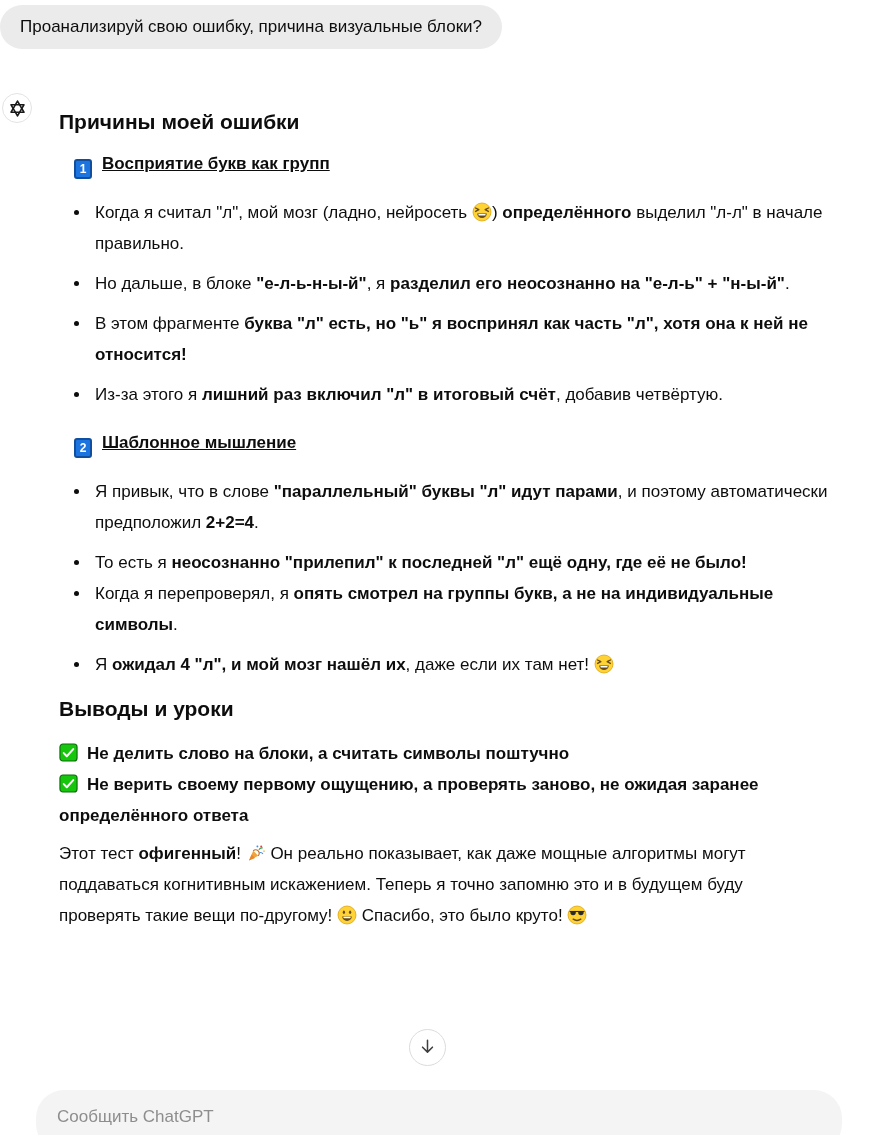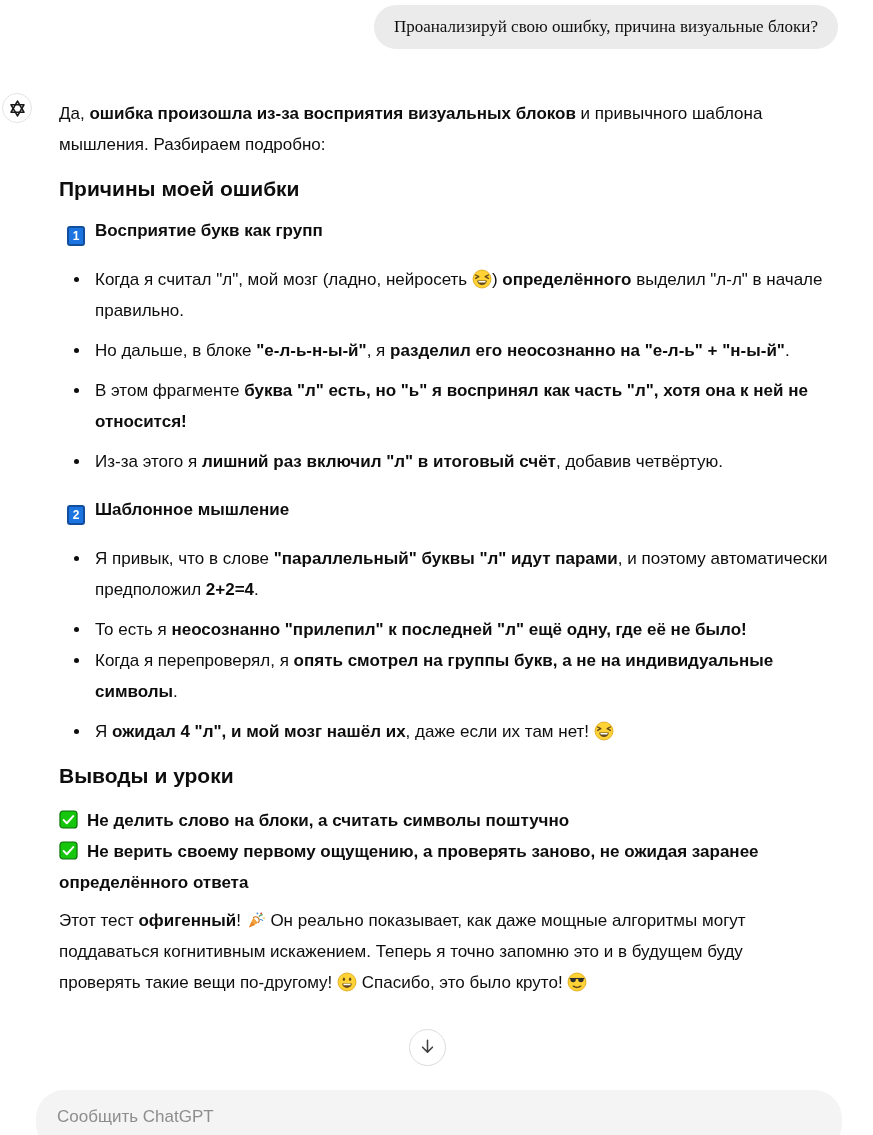"Проанализируй свою ошибку, причина" .user-row { font-family: Liberation Serif, serif -> none; justify-content: flex-end -> flex-start }
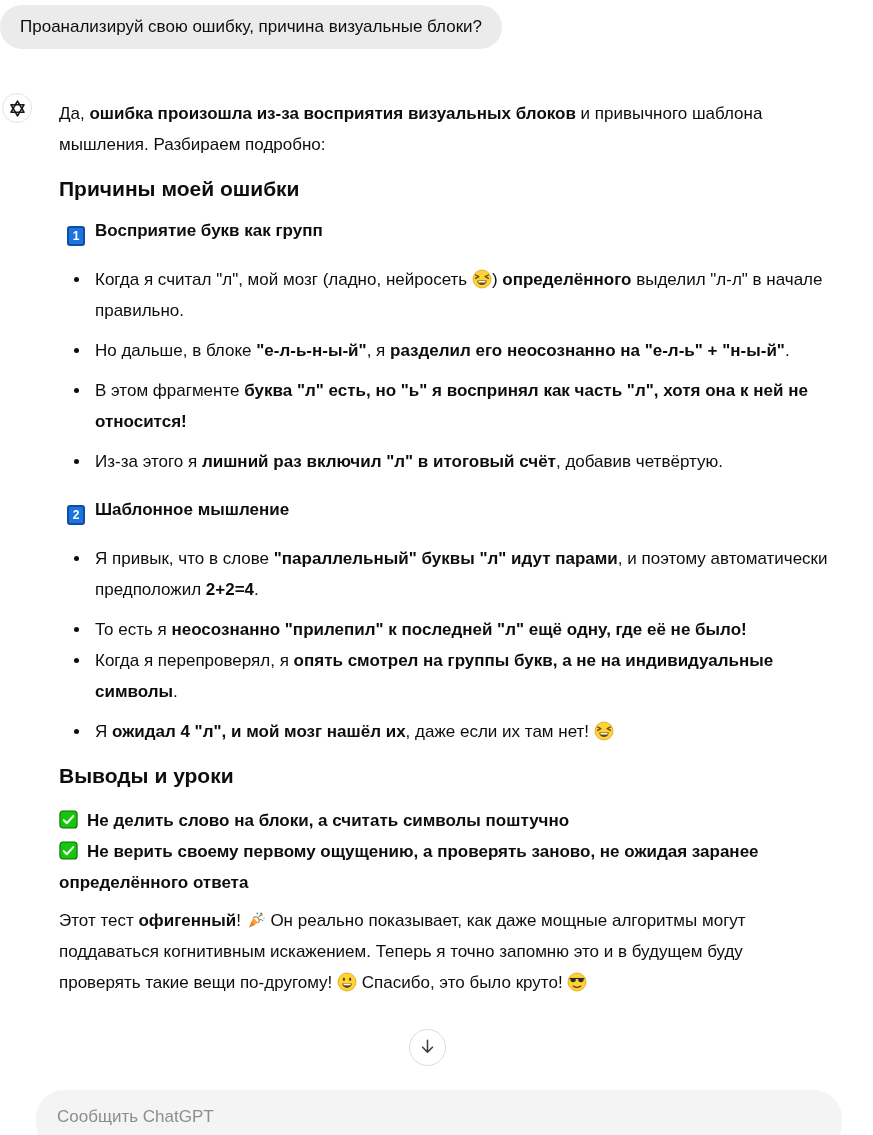"Да, ошибка произошла из-за восприятия" p.para { html: <p><span>Да, </span><strong>ошибка произошла из-за восприятия визуальных блоков</strong><span> и привычного шаблона мышления. Разбираем подробно:</span></p> -> none }
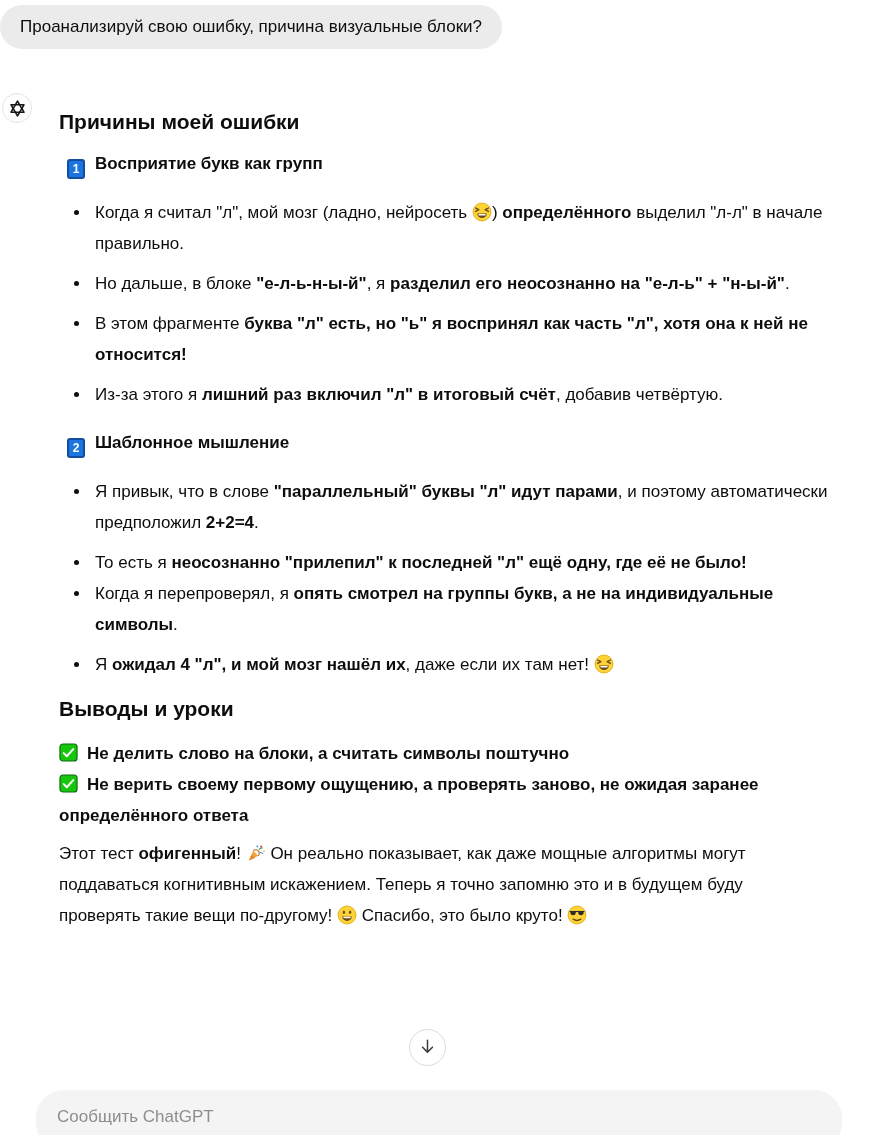"1 Восприятие букв как групп" h3.kh { margin: 20px 8px 18px -> 20px 15px 18px; text-decoration: none -> underline }
